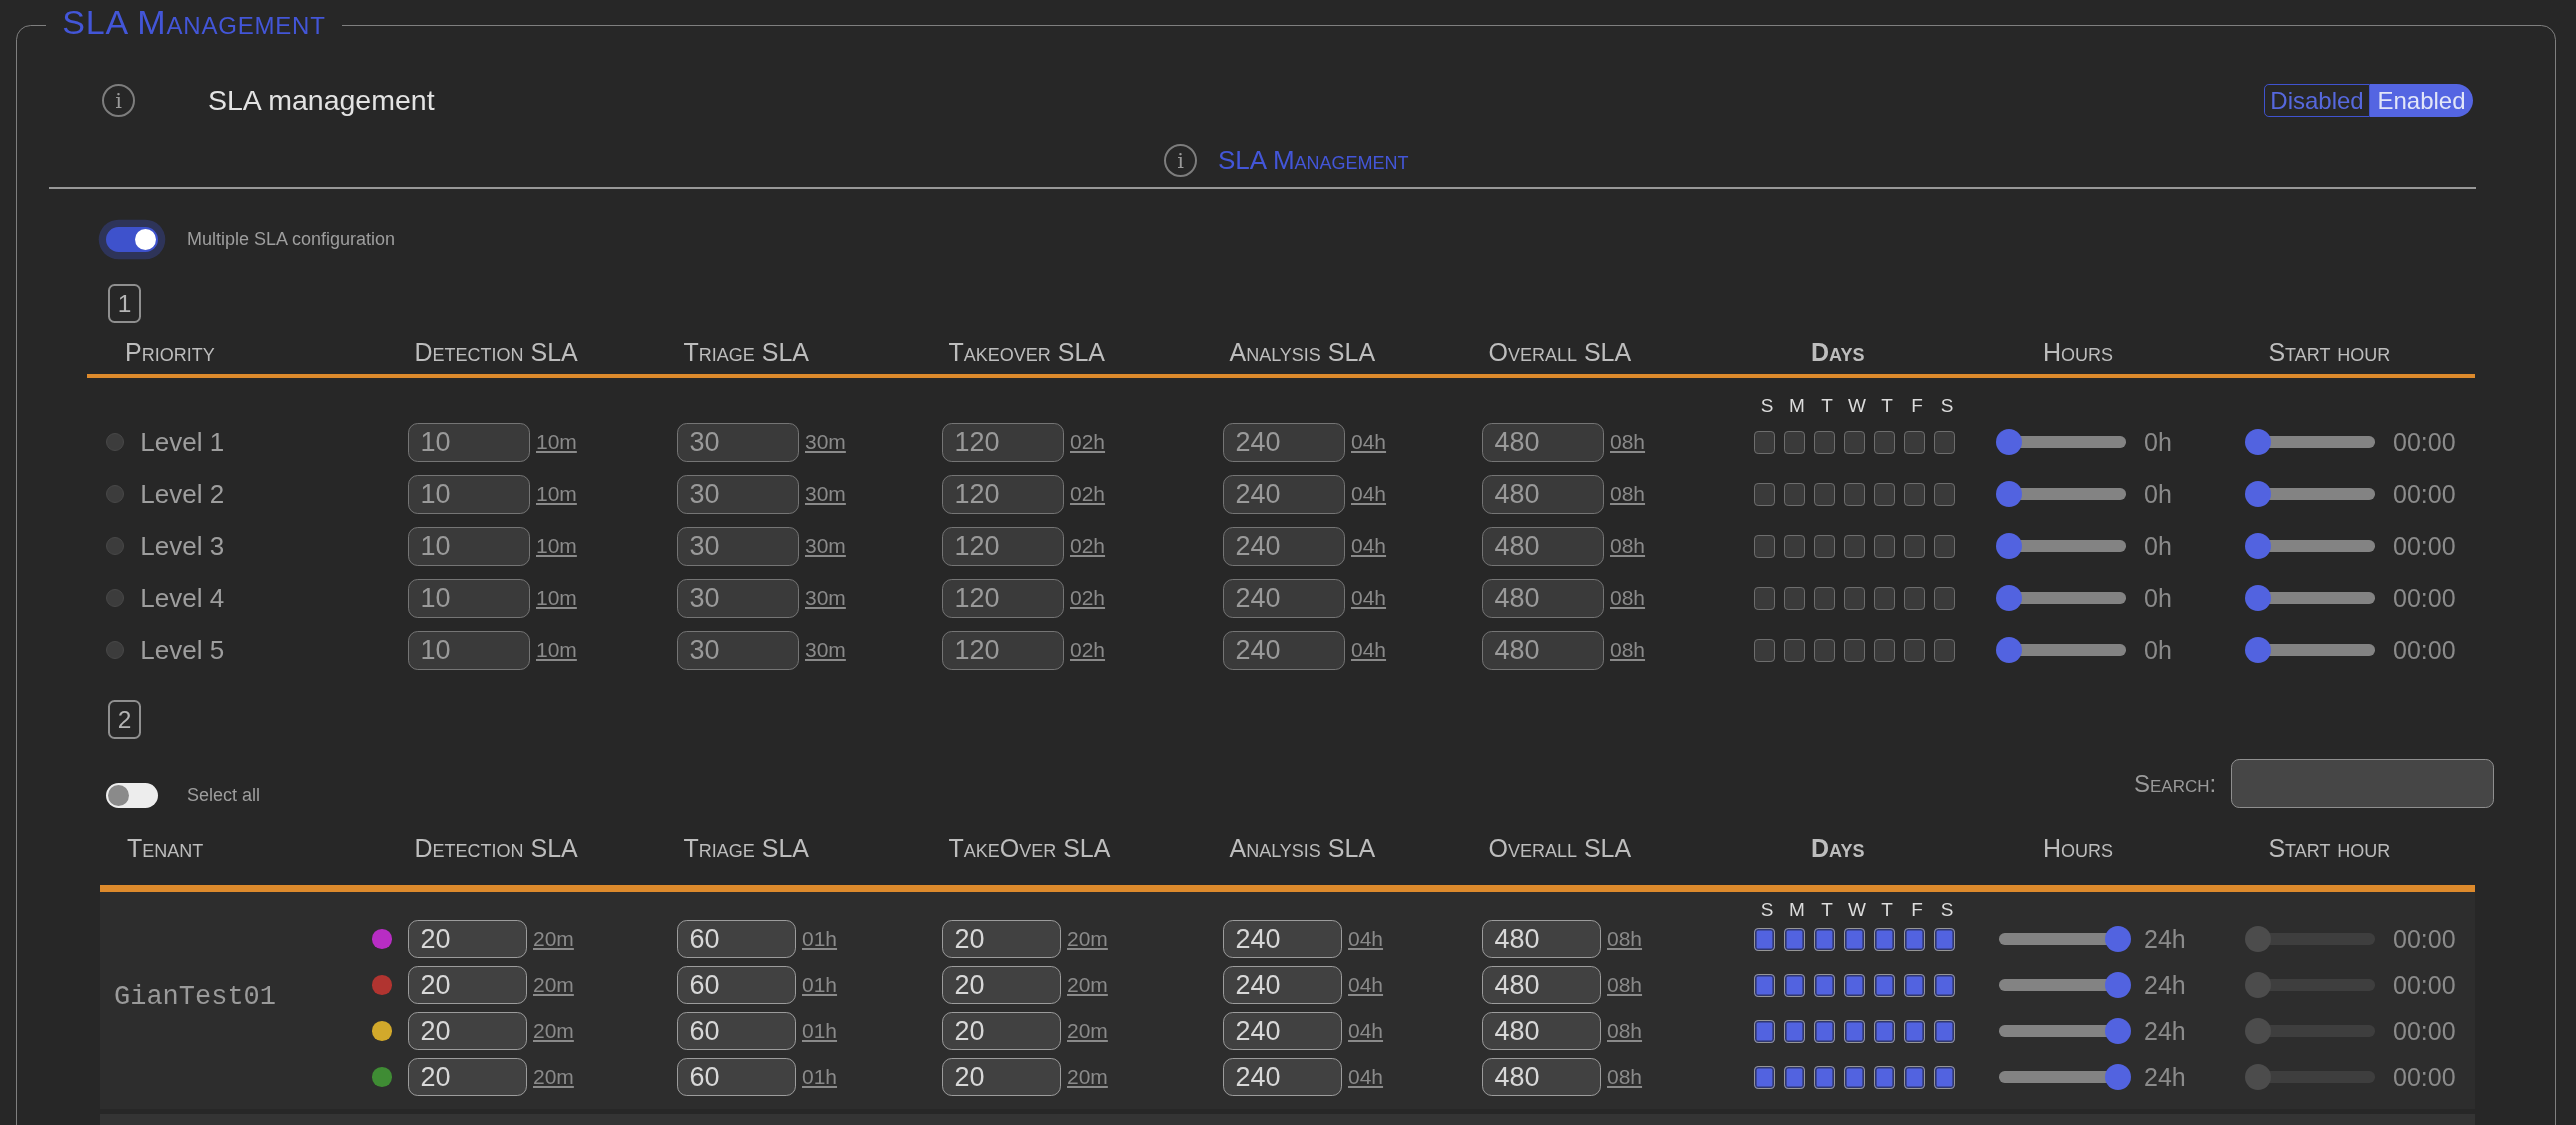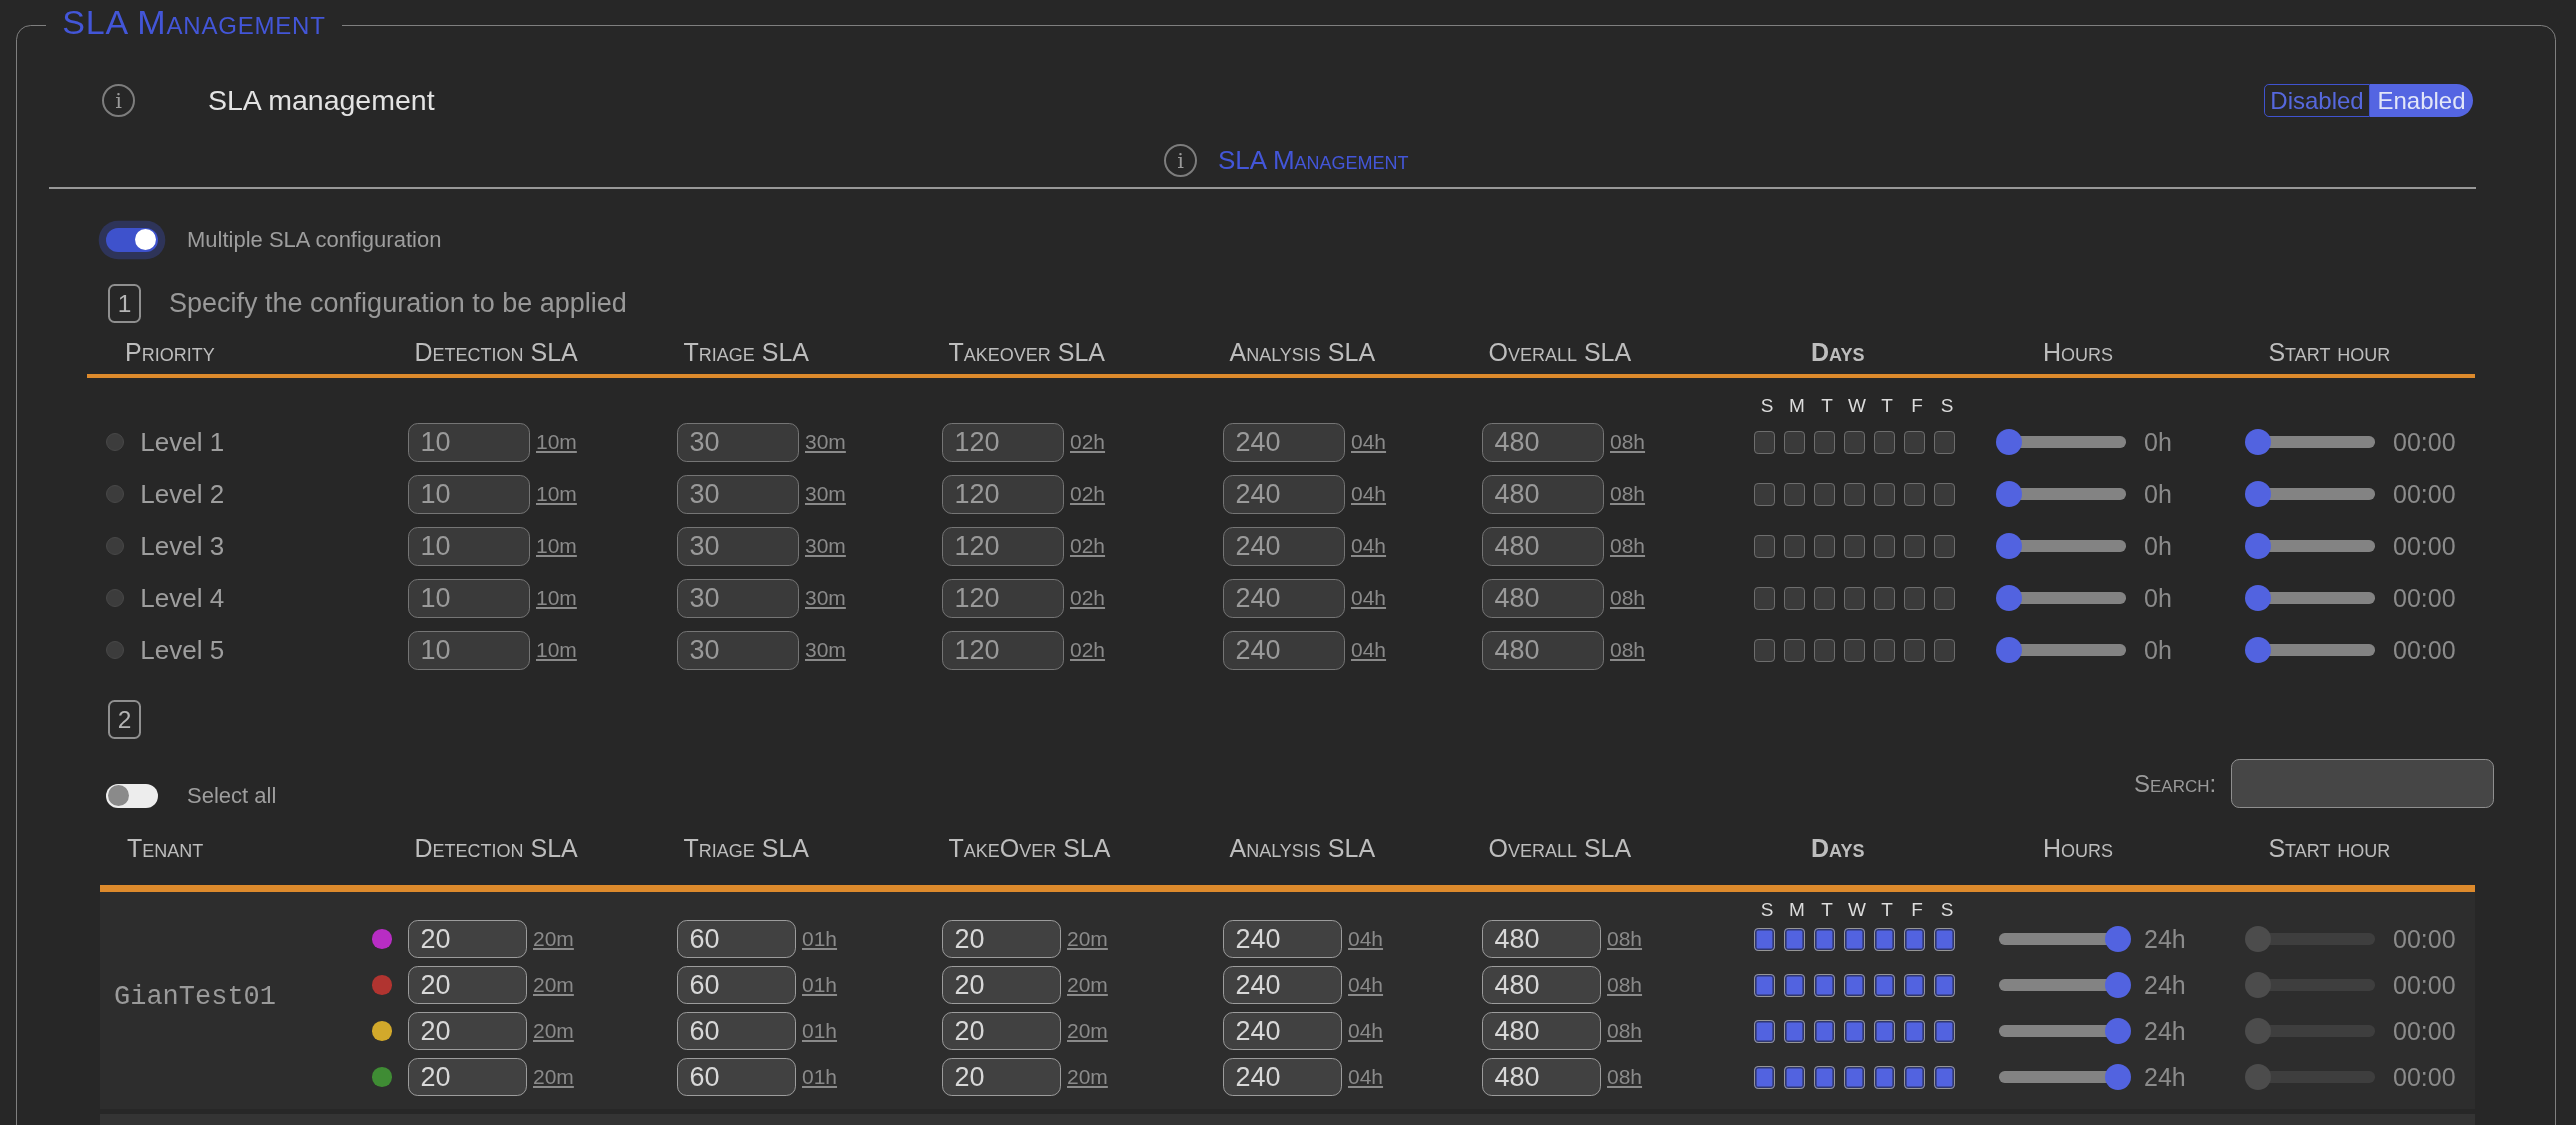"Multiple SLA configuration" .toggle-label { font-size: 22px -> 18px }
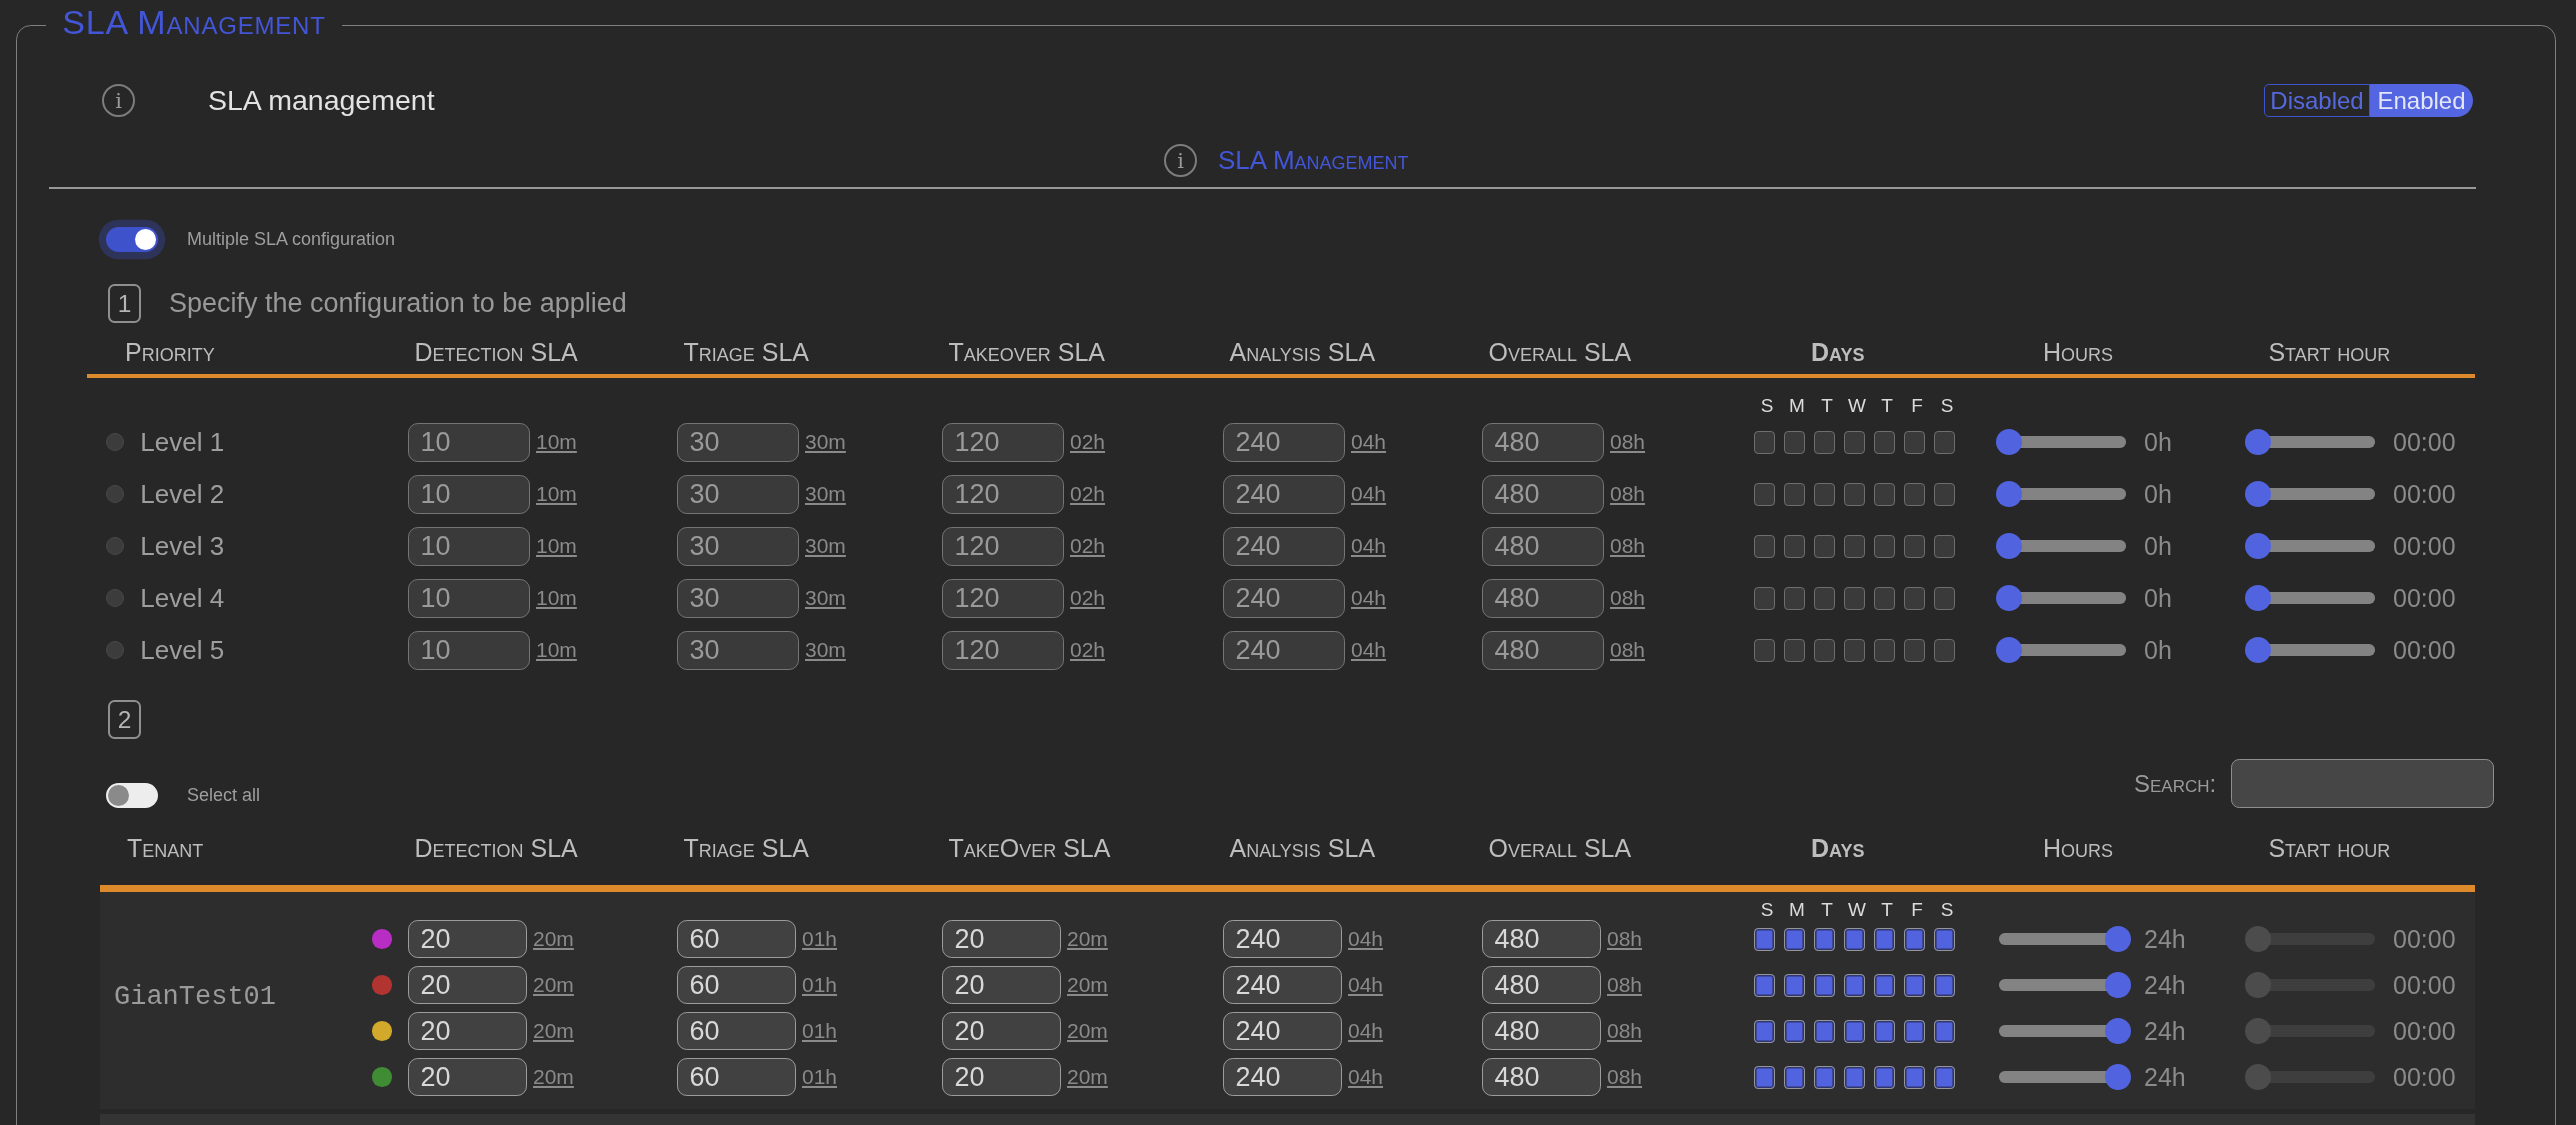"Specify the configuration to be" div.step-text { html: <div>Specify the configuration to be applied</div> -> none }
